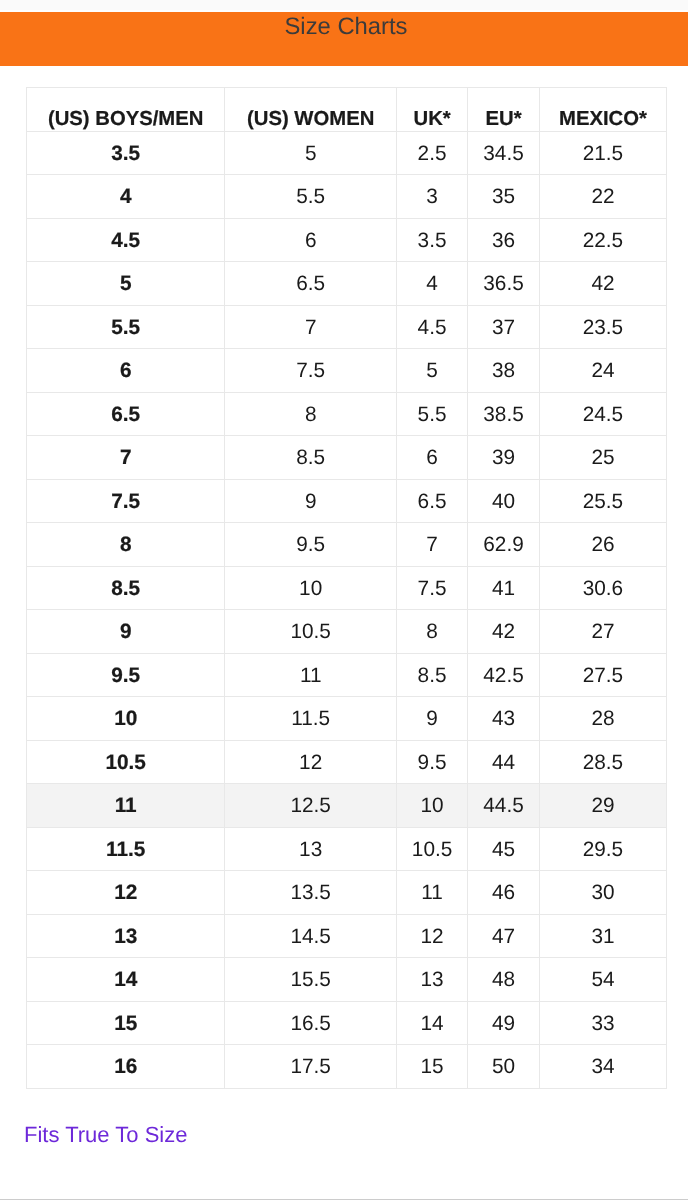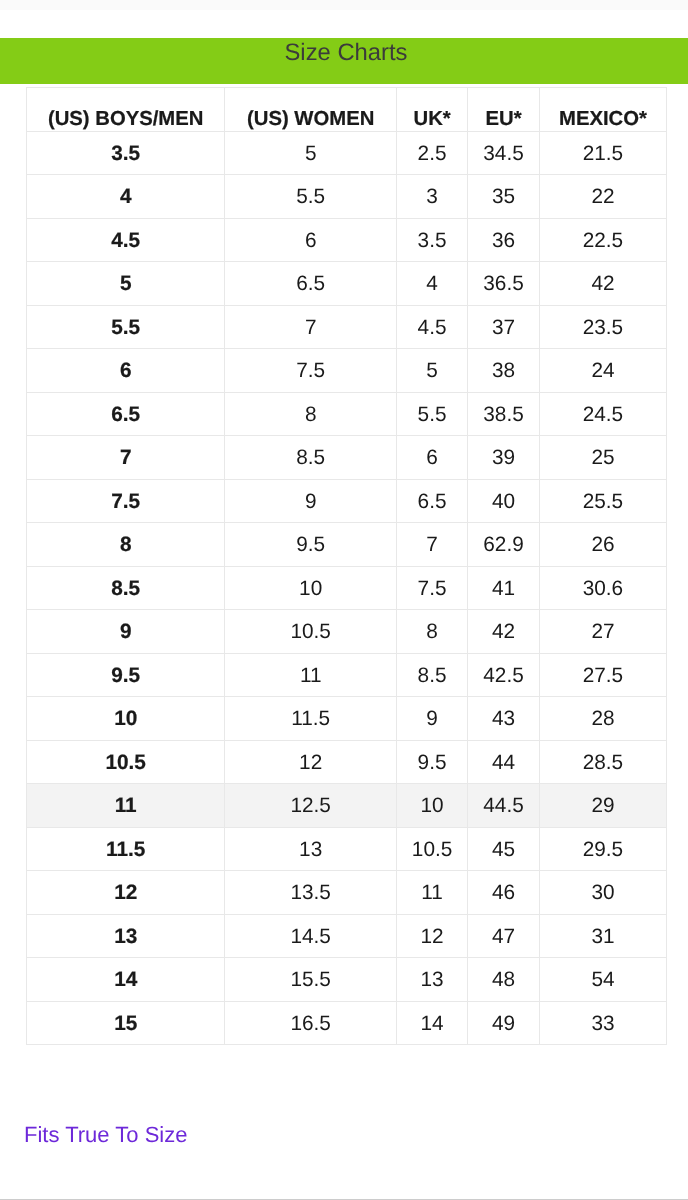"Size Charts" .title-bar { background: #84cc16 -> #f97316; height: 46px -> 54px; margin-top: 26px -> none }
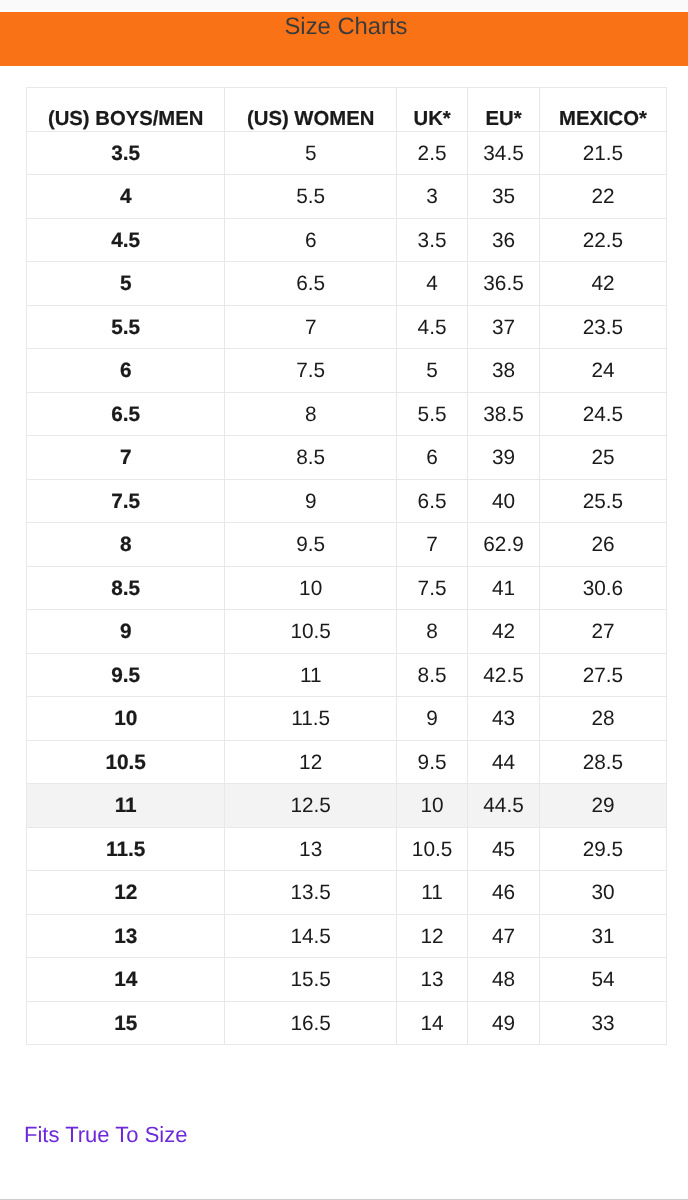"16" tr { html: none -> <tr> <td><span>16</span></td> <td><span>17.5</span></td> <td><span>15</span></td> <td><span>50</span></td> <td><span>34</span></td> </tr> }
